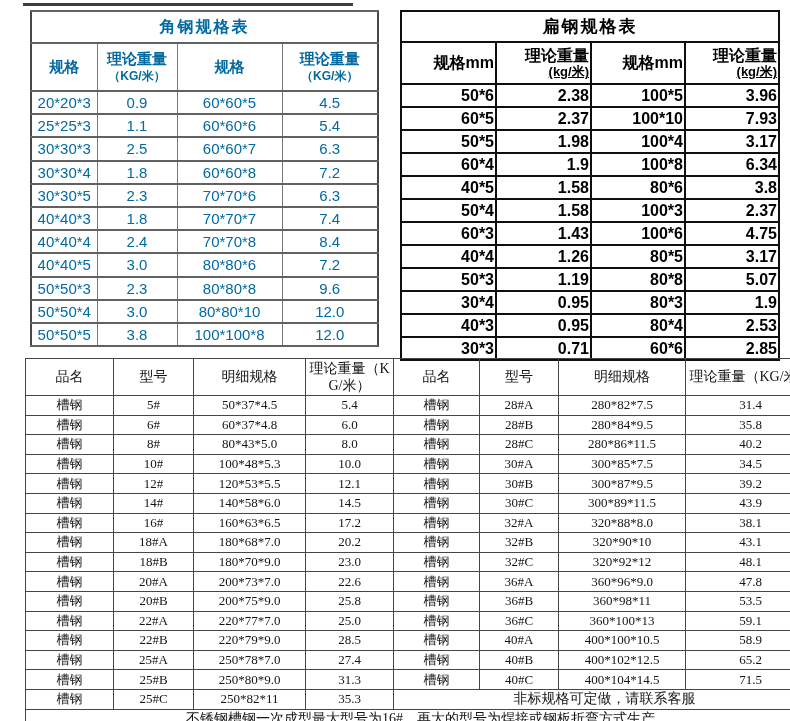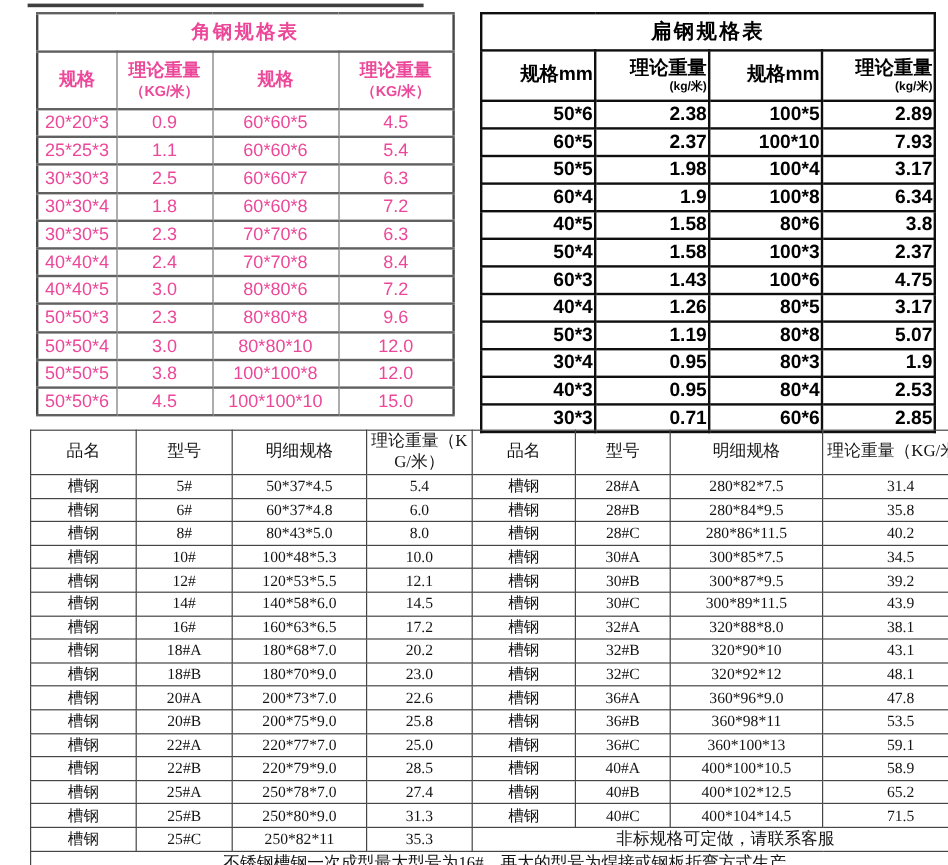"角钢规格表" .angle-table { color: #ec4899 -> #0369a1 }
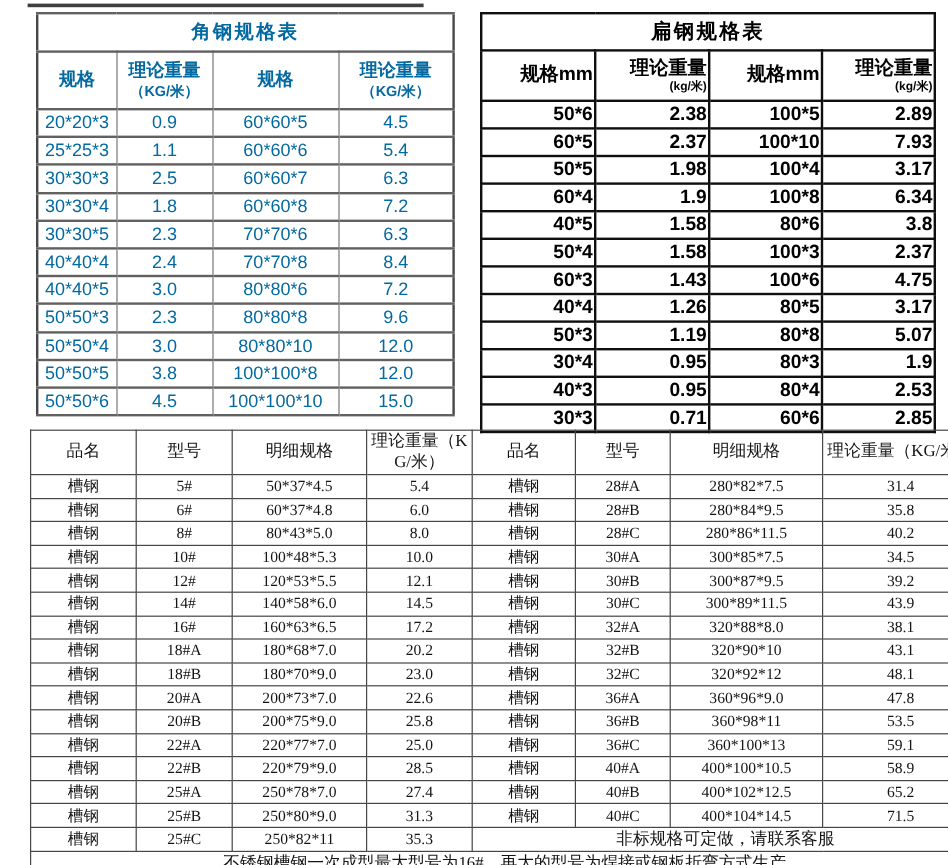"(kg/米)" .flat-table .h-sub { font-size: 10px -> 13px; text-decoration: none -> underline }
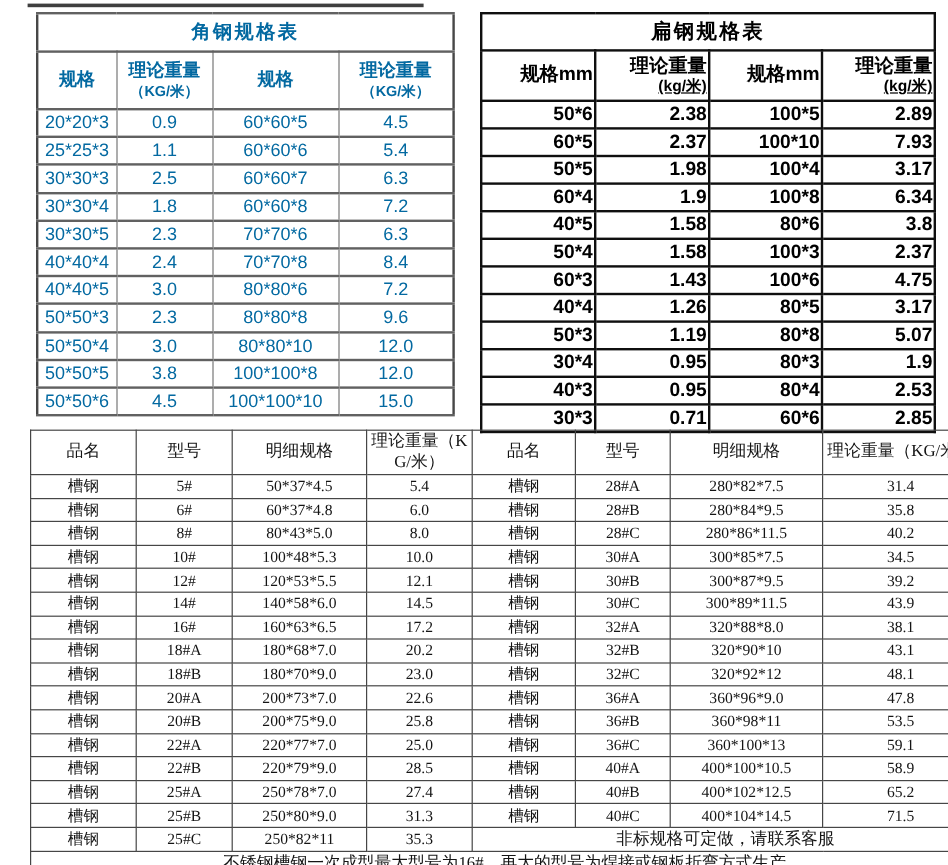"2.89" td { text: 2.89 -> 3.96 }
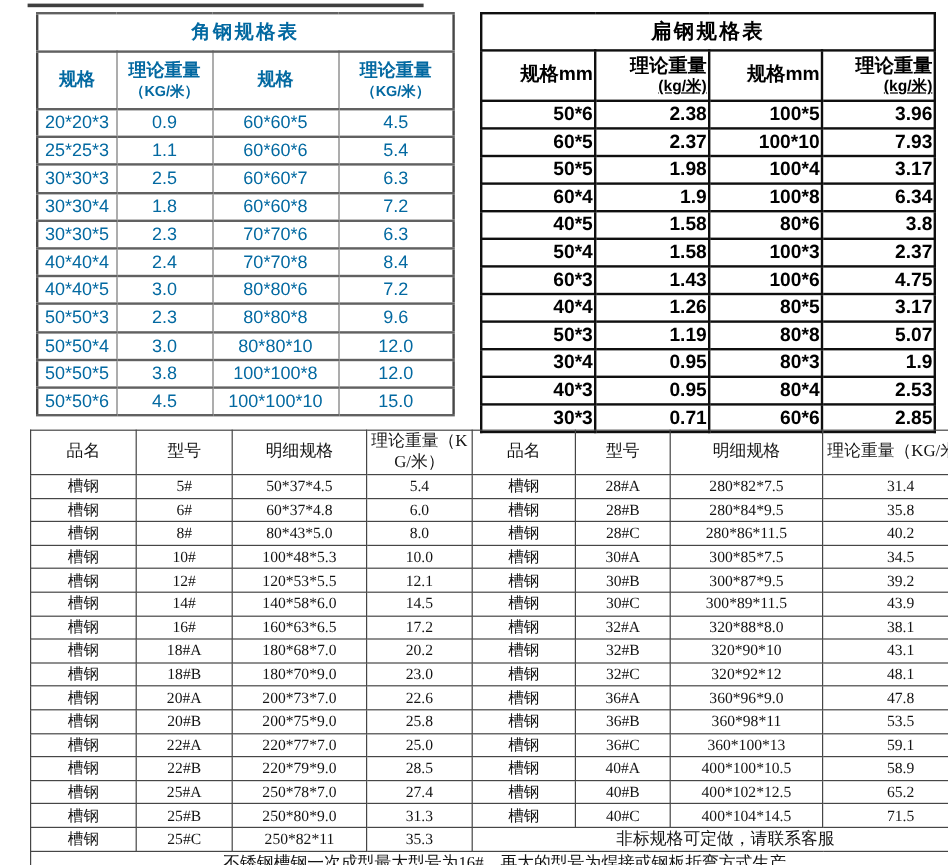"40*40*3" tr { html: none -> <tr> <td>40*40*3</td> <td>1.8</td> <td>70*70*7</td> <td>7.4</td> </tr> }
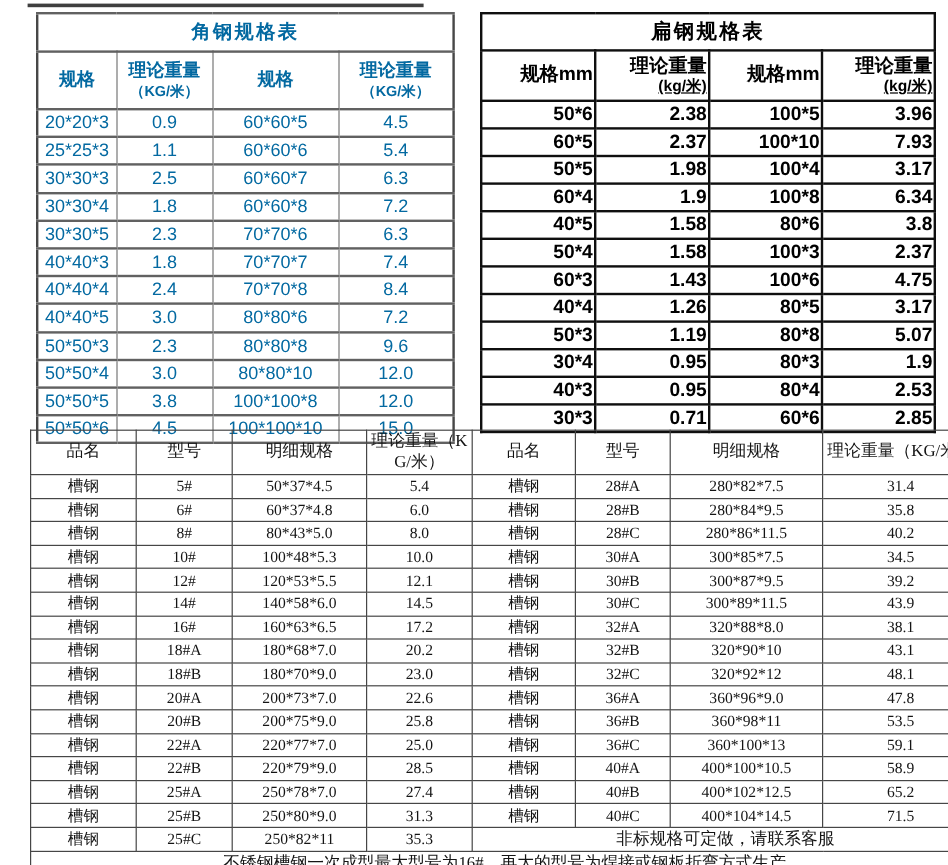"50*50*6" tr { html: <tr> <td>50*50*6</td> <td>4.5</td> <td>100*100*10</td> <td>15.0</td> </tr> -> none }
